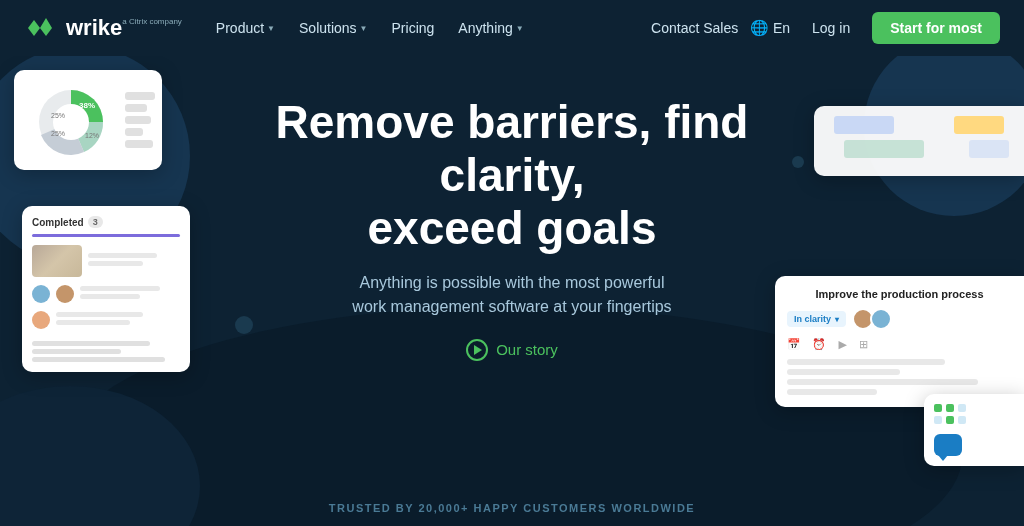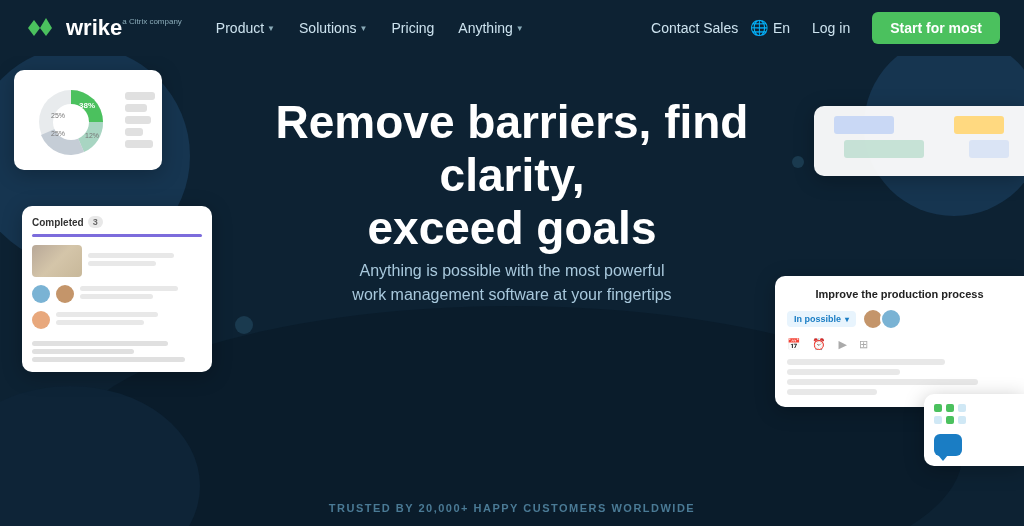"Remove barriers, find clarity," .hero-title { margin-bottom: 4px -> 16px }
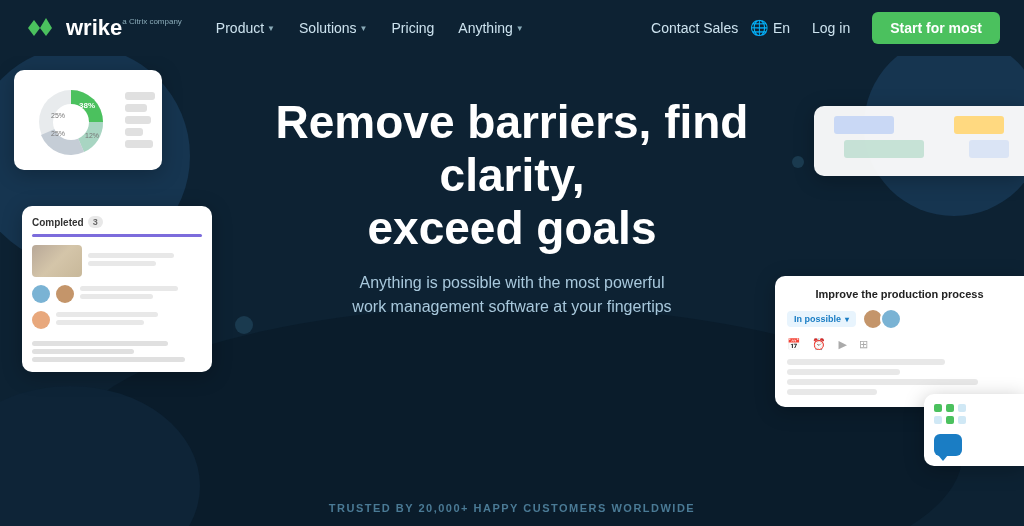"Completed" .card-task { width: 190px -> 168px }
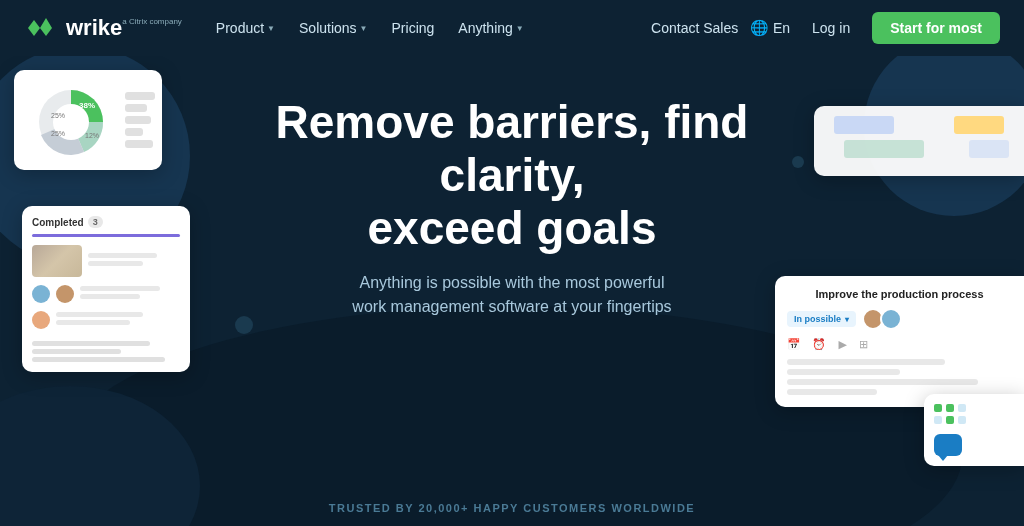"In possible" span { text: possible -> clarity }
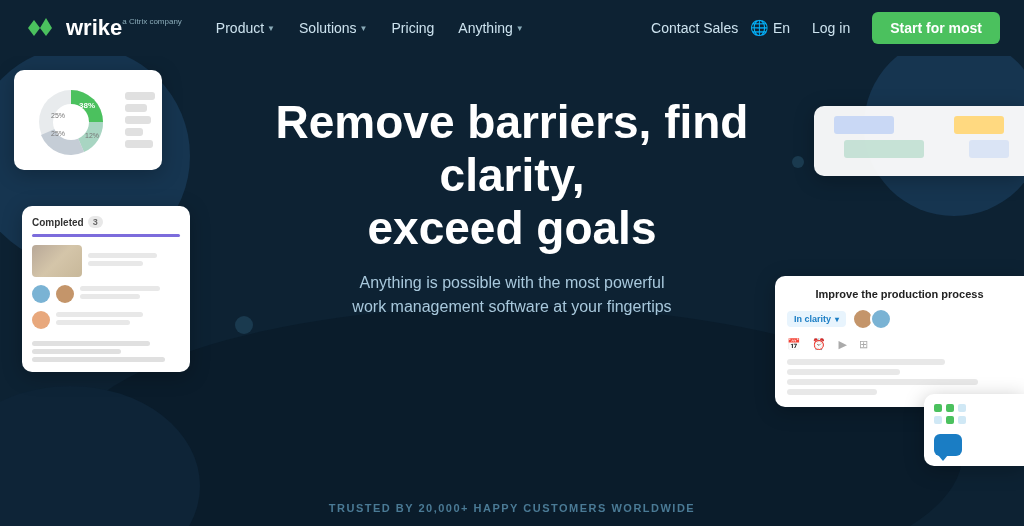"Our story" div.our-story { html: none -> <div> <div> <div></div> </div> <span>Our story</span> </div> }
